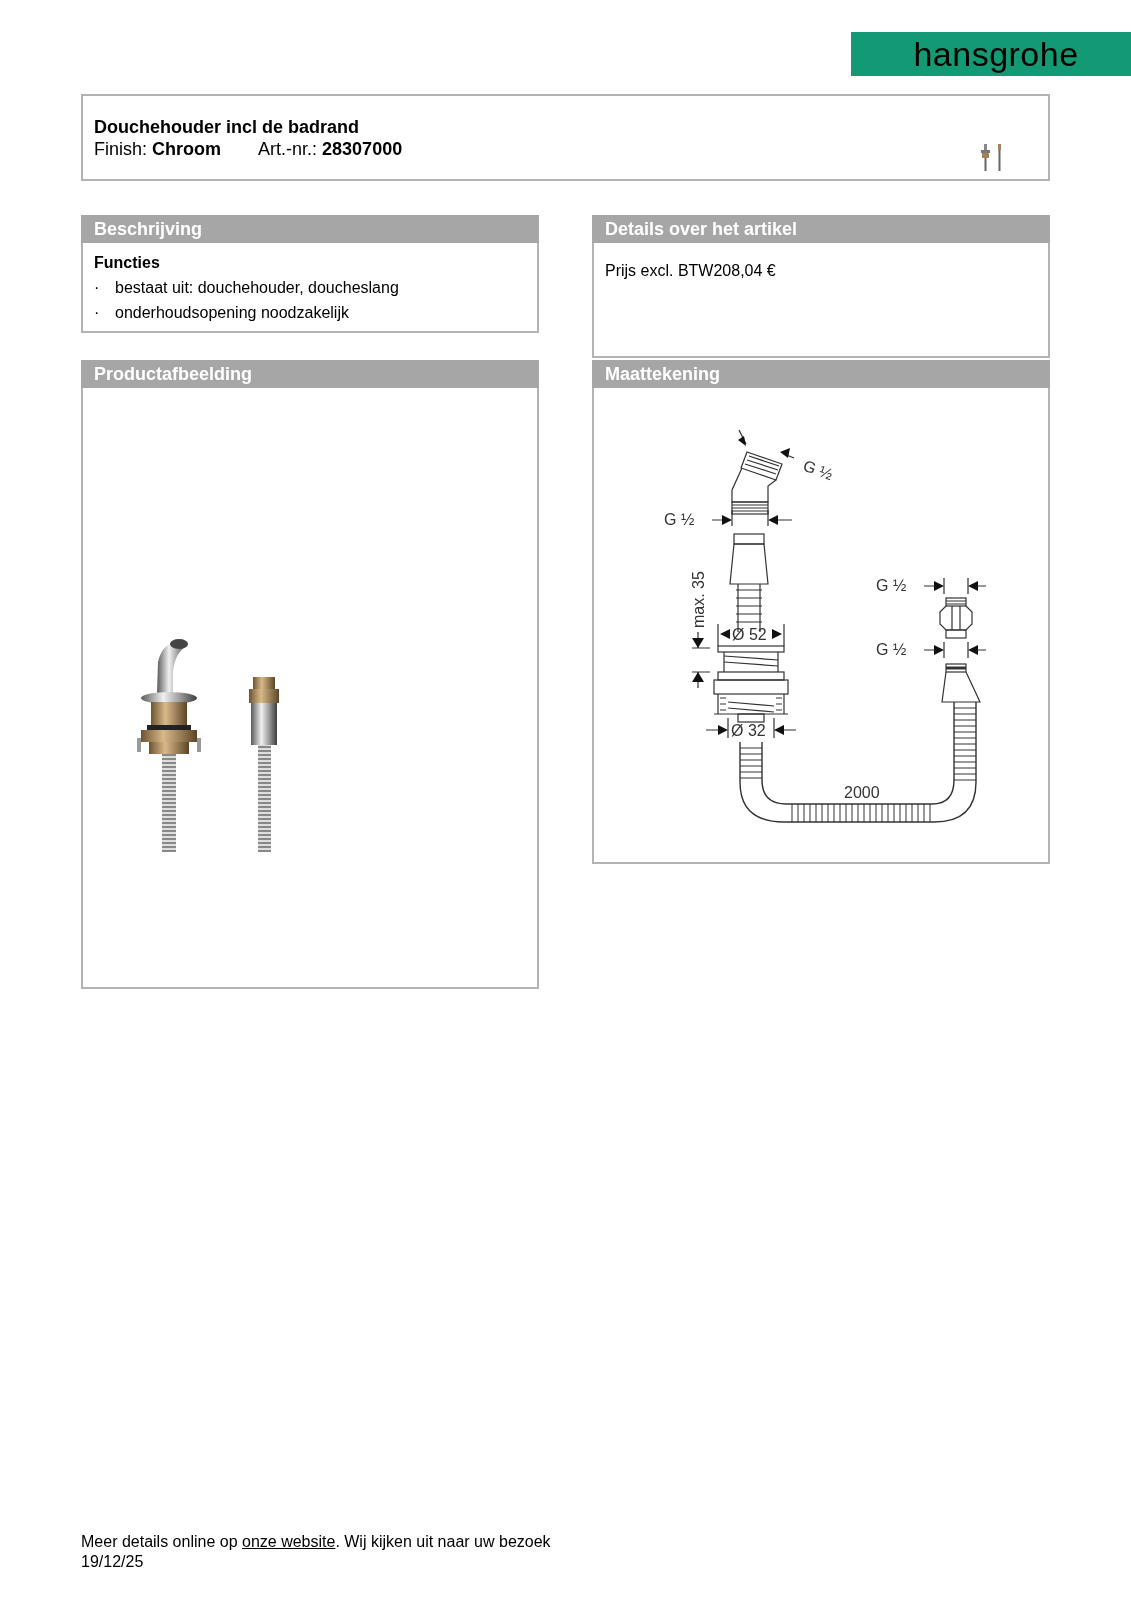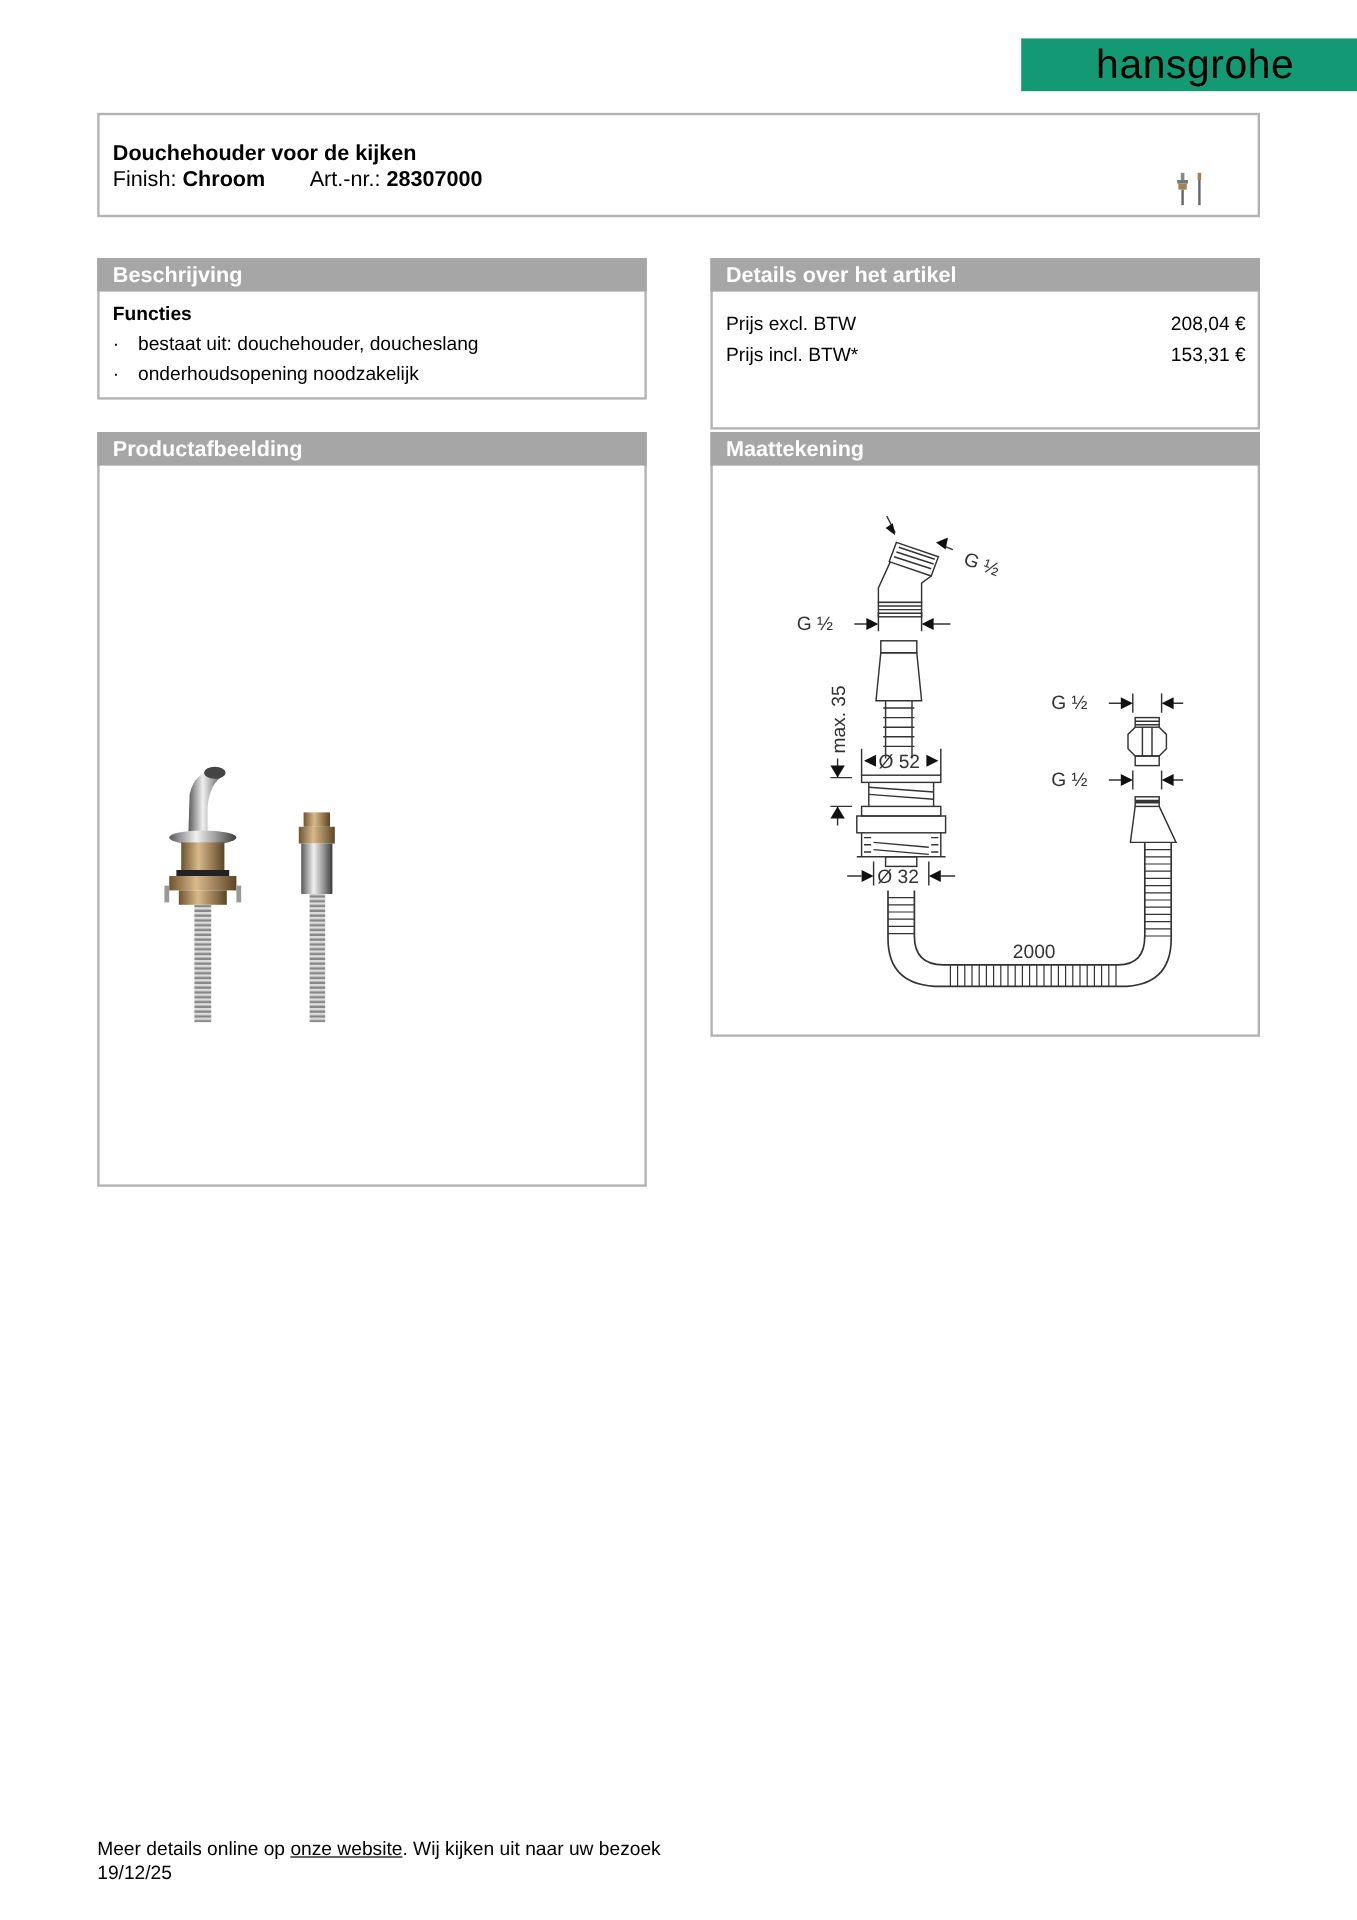"Douchehouder voor de kijken" div.t1 { text: voor de kijken -> incl de badrand }
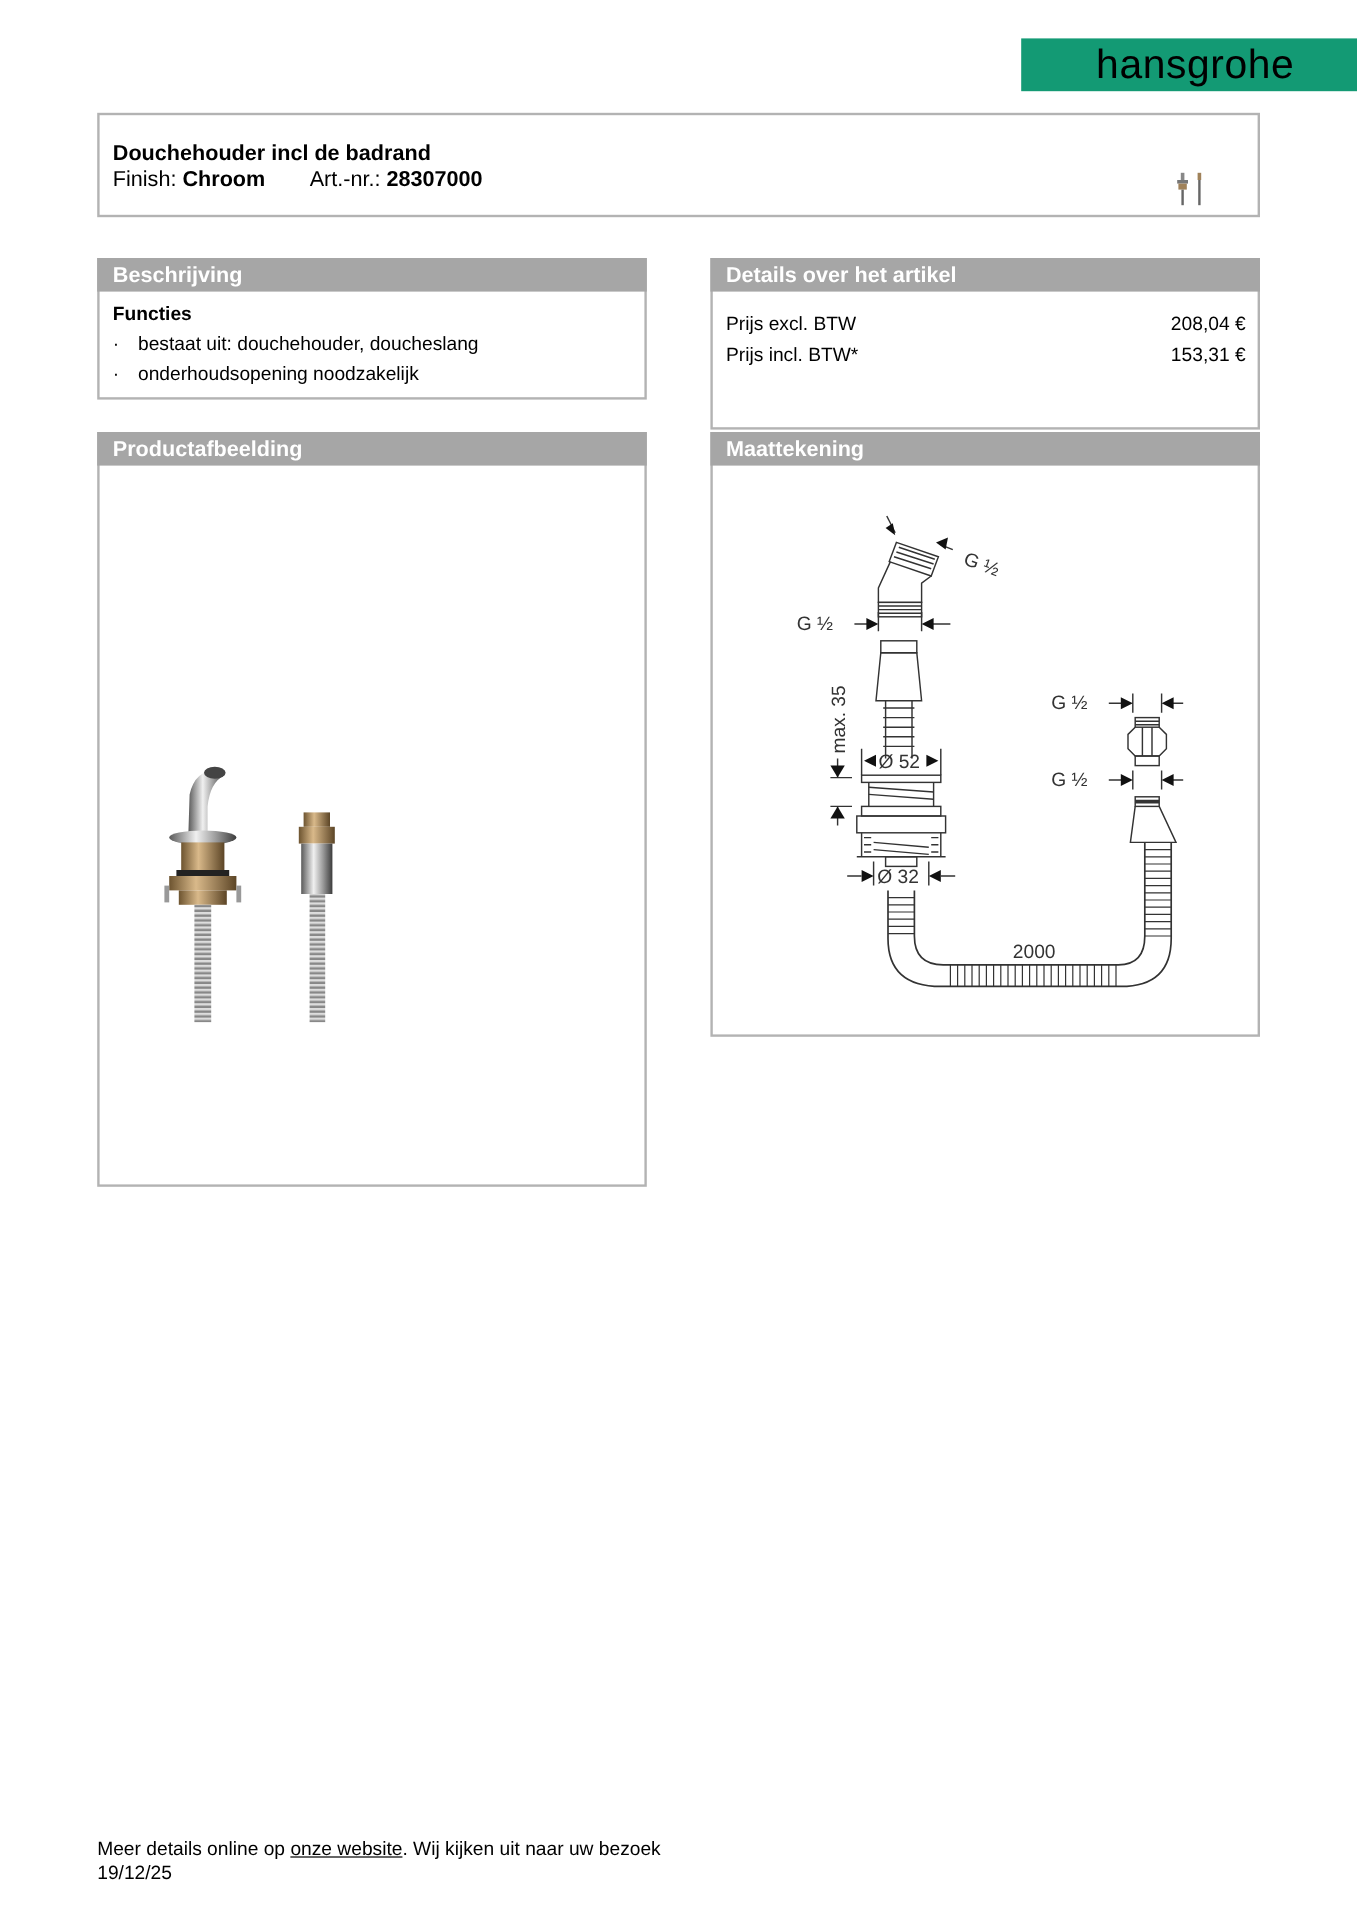"Prijs excl. BTW" .p-details .row { gap: 44px -> none; justify-content: space-between -> flex-start }
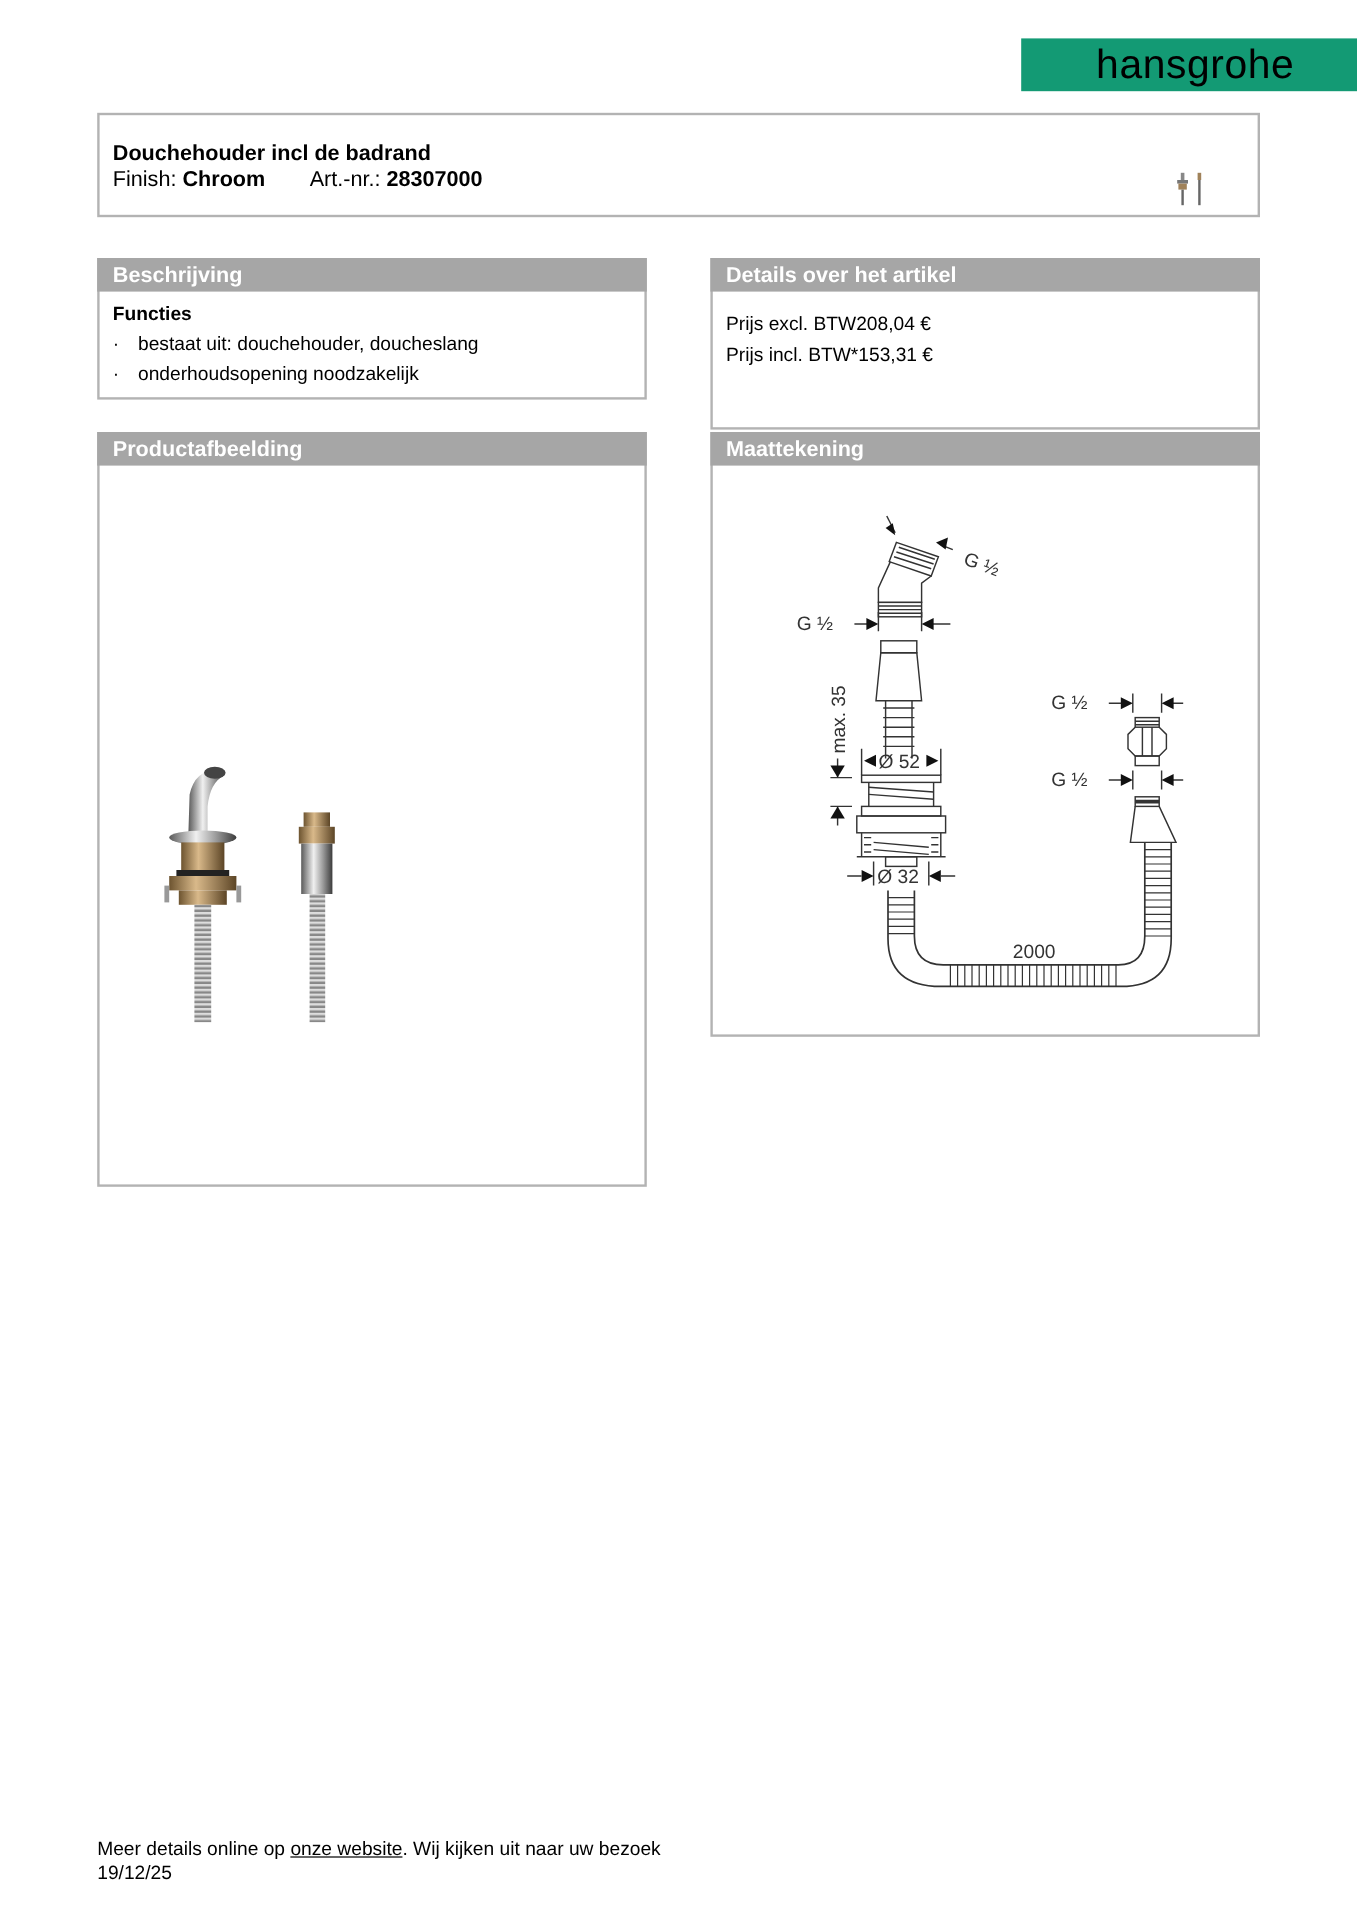"Prijs incl. BTW*" div.row { html: <div> <span>Prijs incl. BTW*</span> <span>153,31 €</span> </div> -> none }
